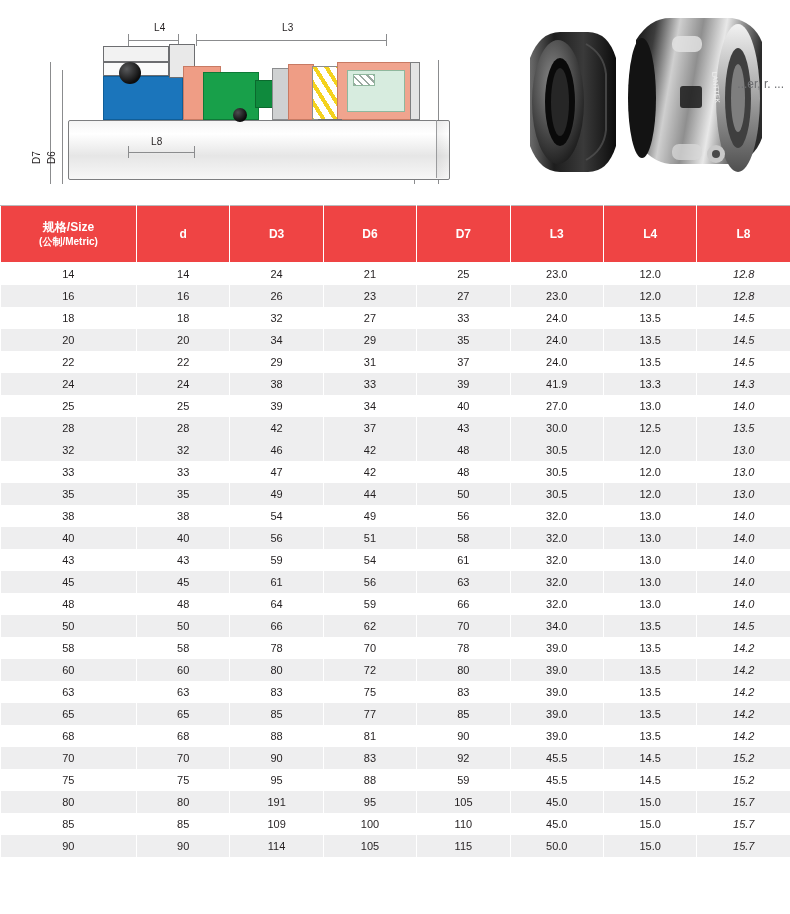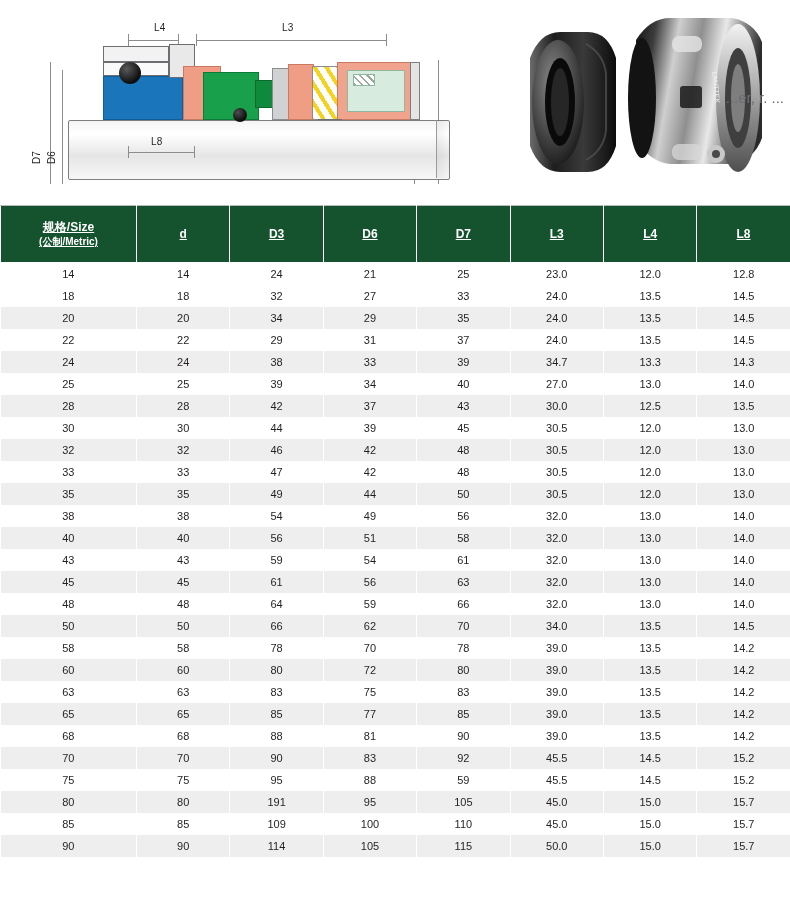"...er, r. ..." .ph-caption { font-size: 15px -> 12px; top: 88px -> 76px }
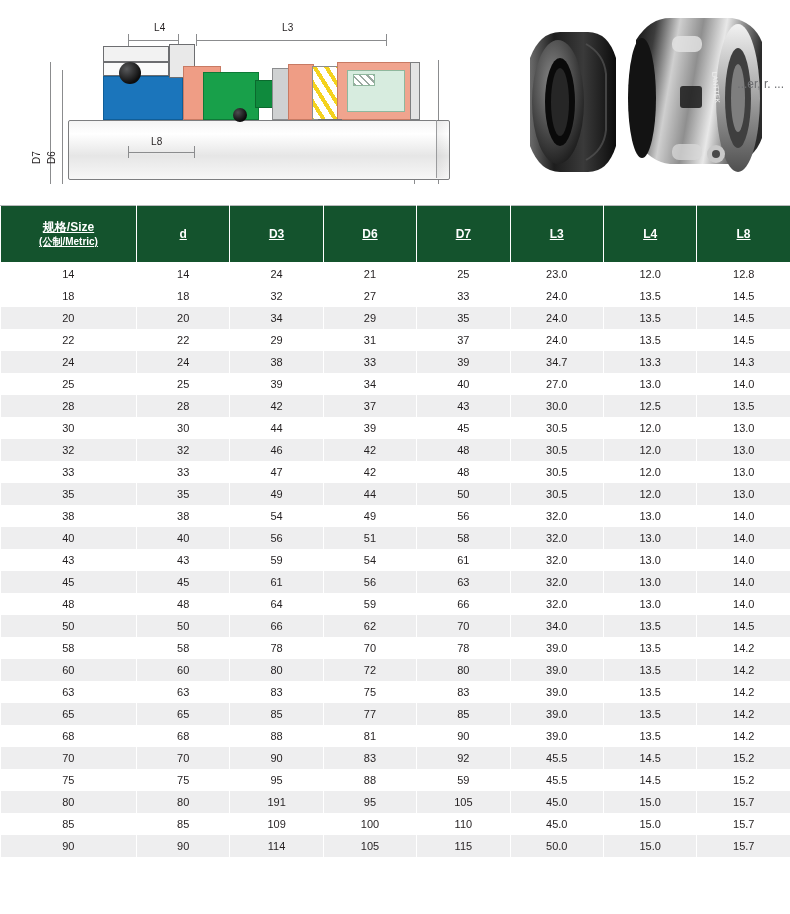"规格/Size" table.spec thead th { background: #14532d -> #ef4444; text-decoration: underline -> none }
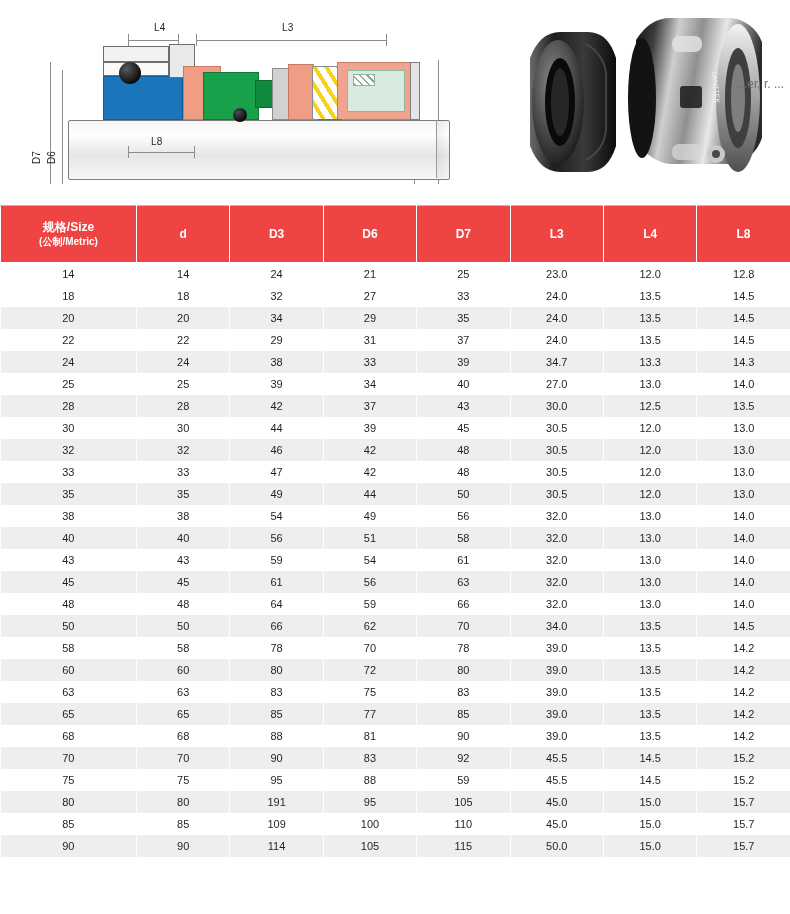"12.8" table.spec tbody td:last-child { font-style: none -> italic }
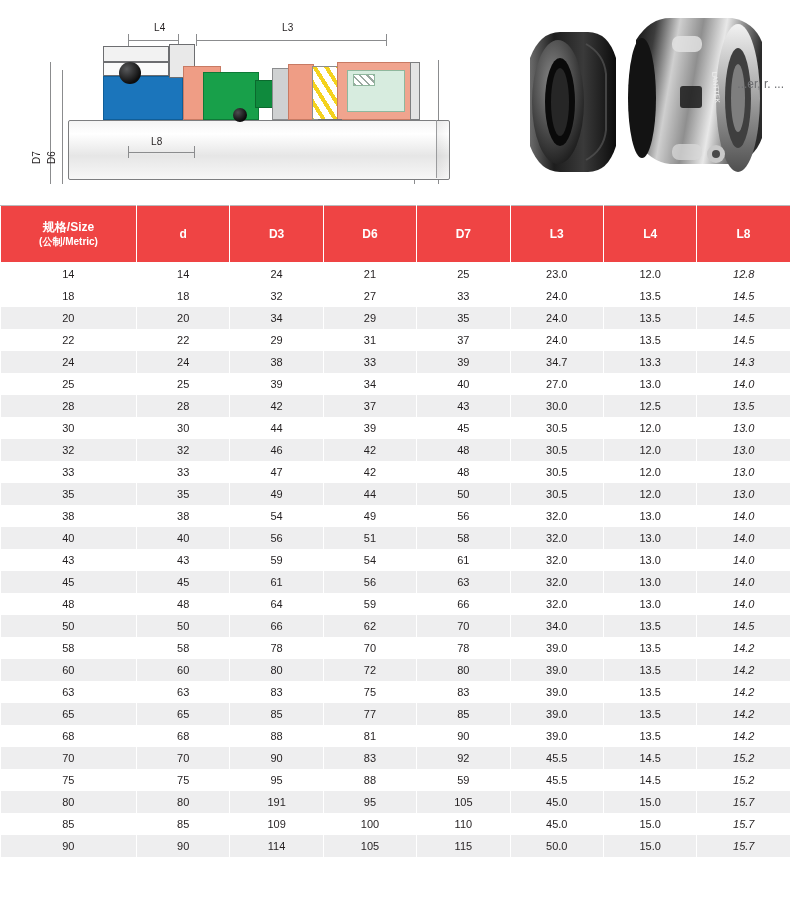"16" tr.even { html: none -> <tr> <td>16</td> <td>16</td> <td>26</td> <td>23</td> <td>27</td> <td>23.0</td> <td>12.0</td> <td>12.8</td> </tr> }
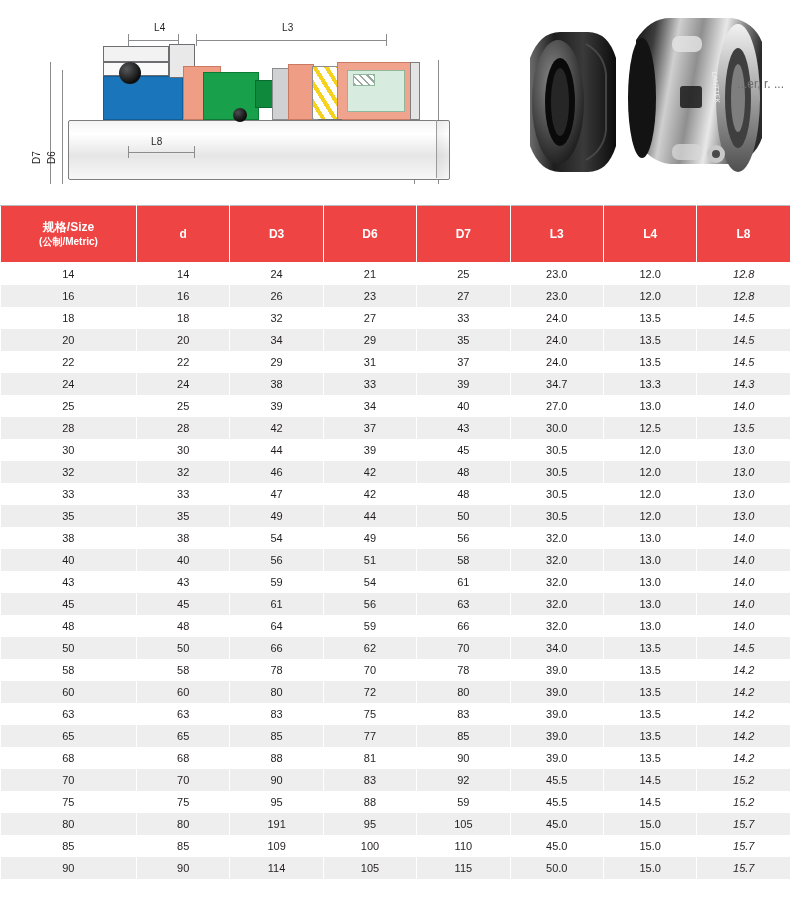"34.7" td { text: 34.7 -> 41.9 }
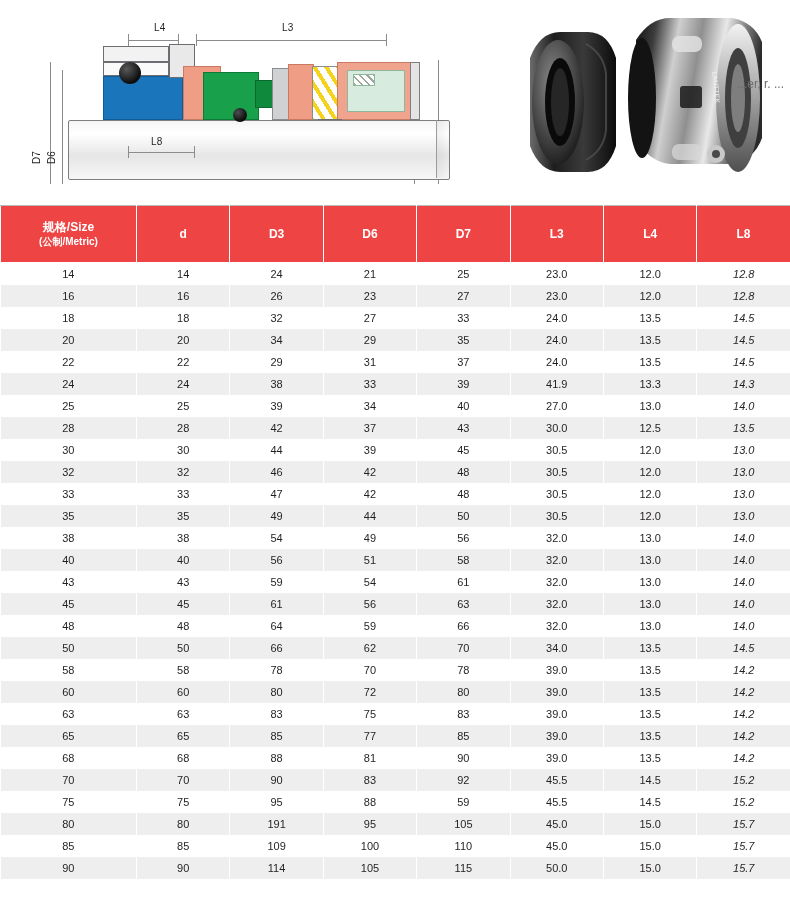"30" tr.odd { html: <tr> <td>30</td> <td>30</td> <td>44</td> <td>39</td> <td>45</td> <td>30.5</td> <td>12.0</td> <td>13.0</td> </tr> -> none }
